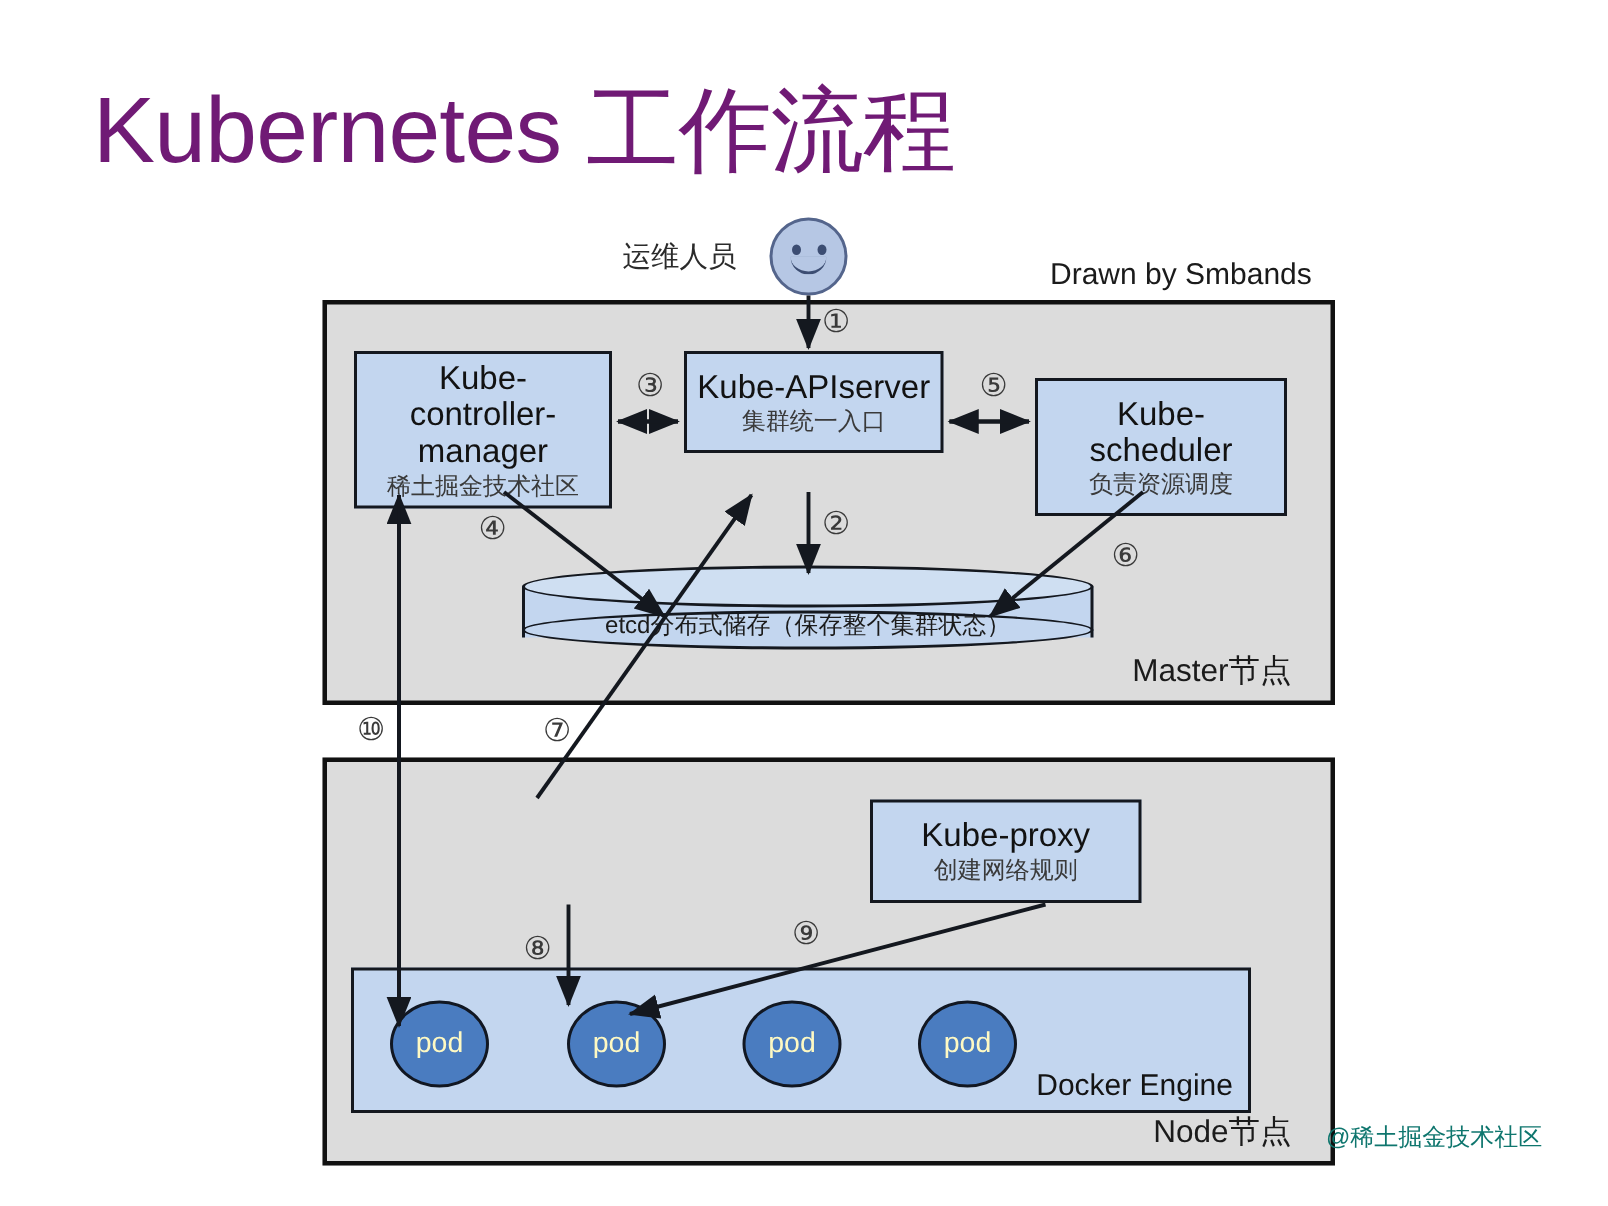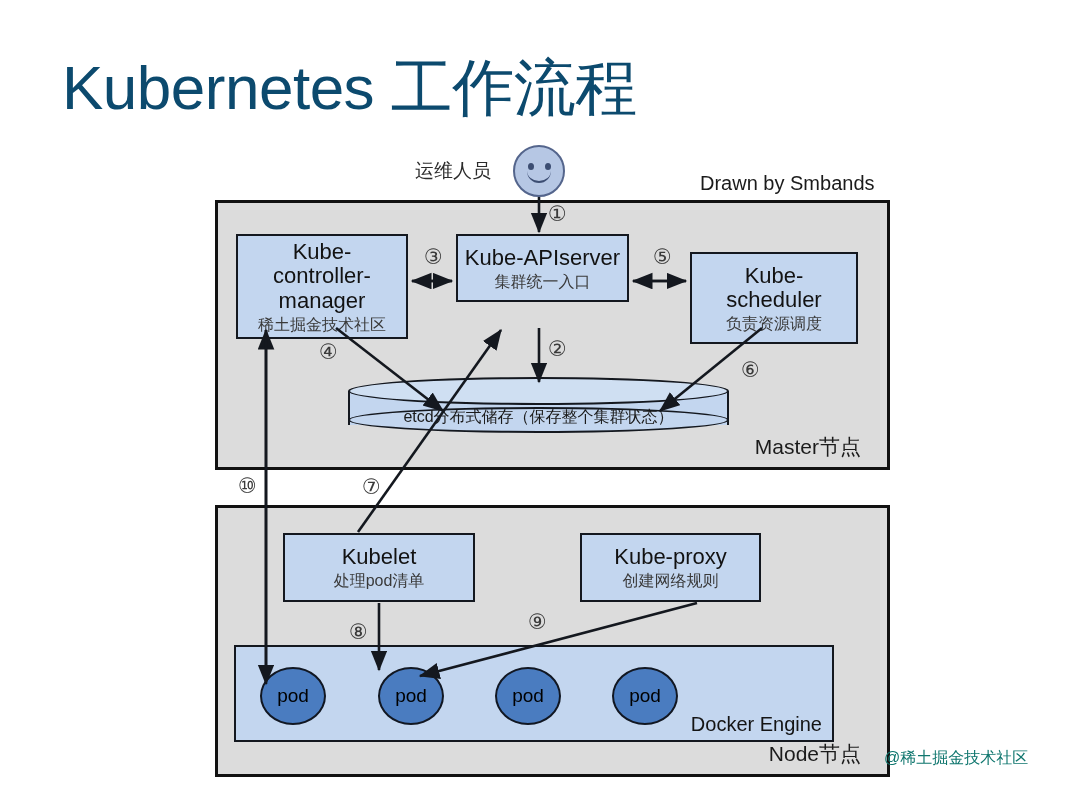"Kubernetes 工作流程" #title { color: #0c4a6e -> #701a75 }
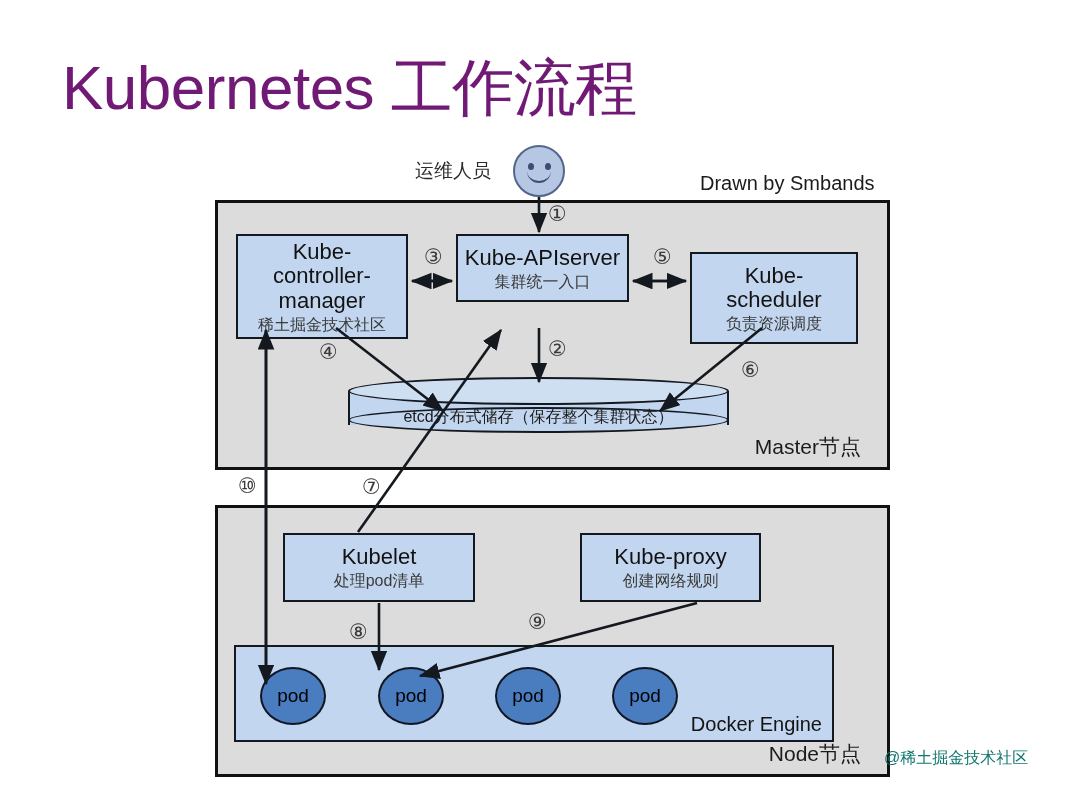"Kubelet" div.cbox { html: <div> <div>Kubelet</div> <div>处理pod清单</div> </div> -> none }
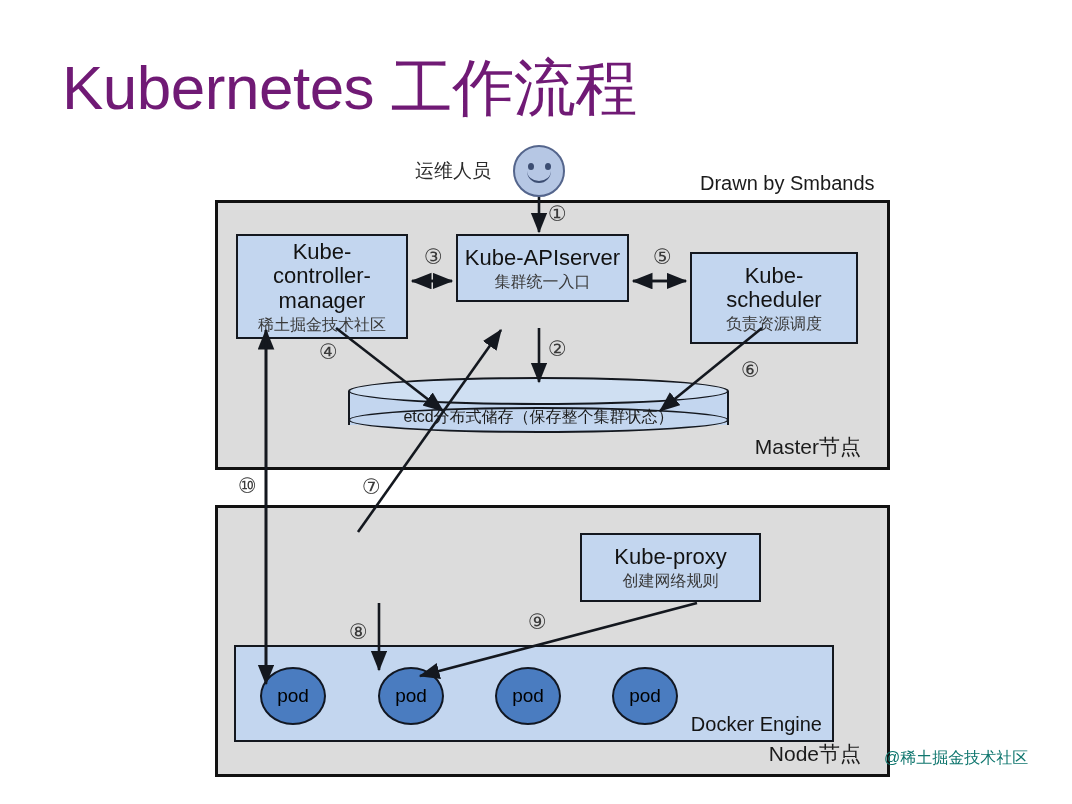"pod" .pod { color: #000000 -> #fef9c3 }
